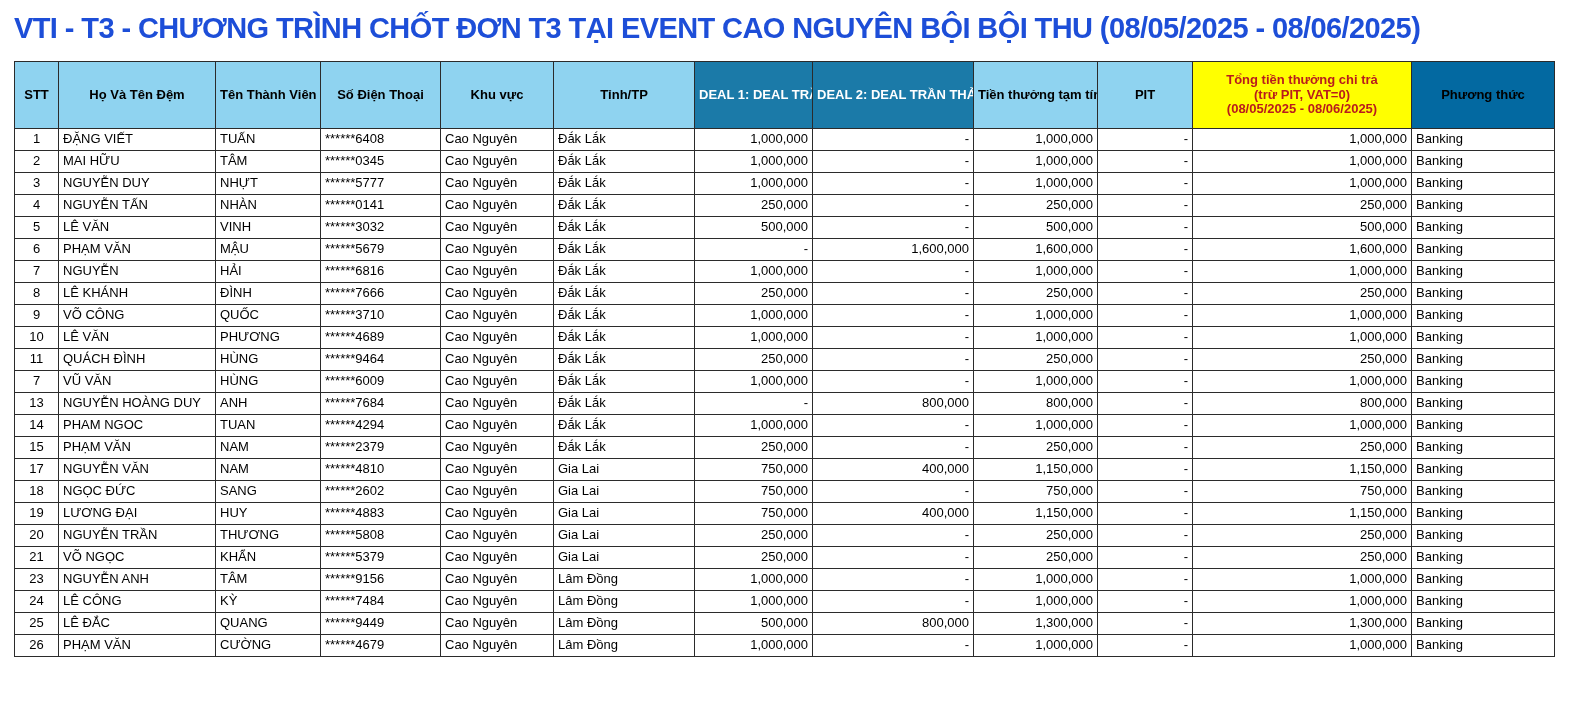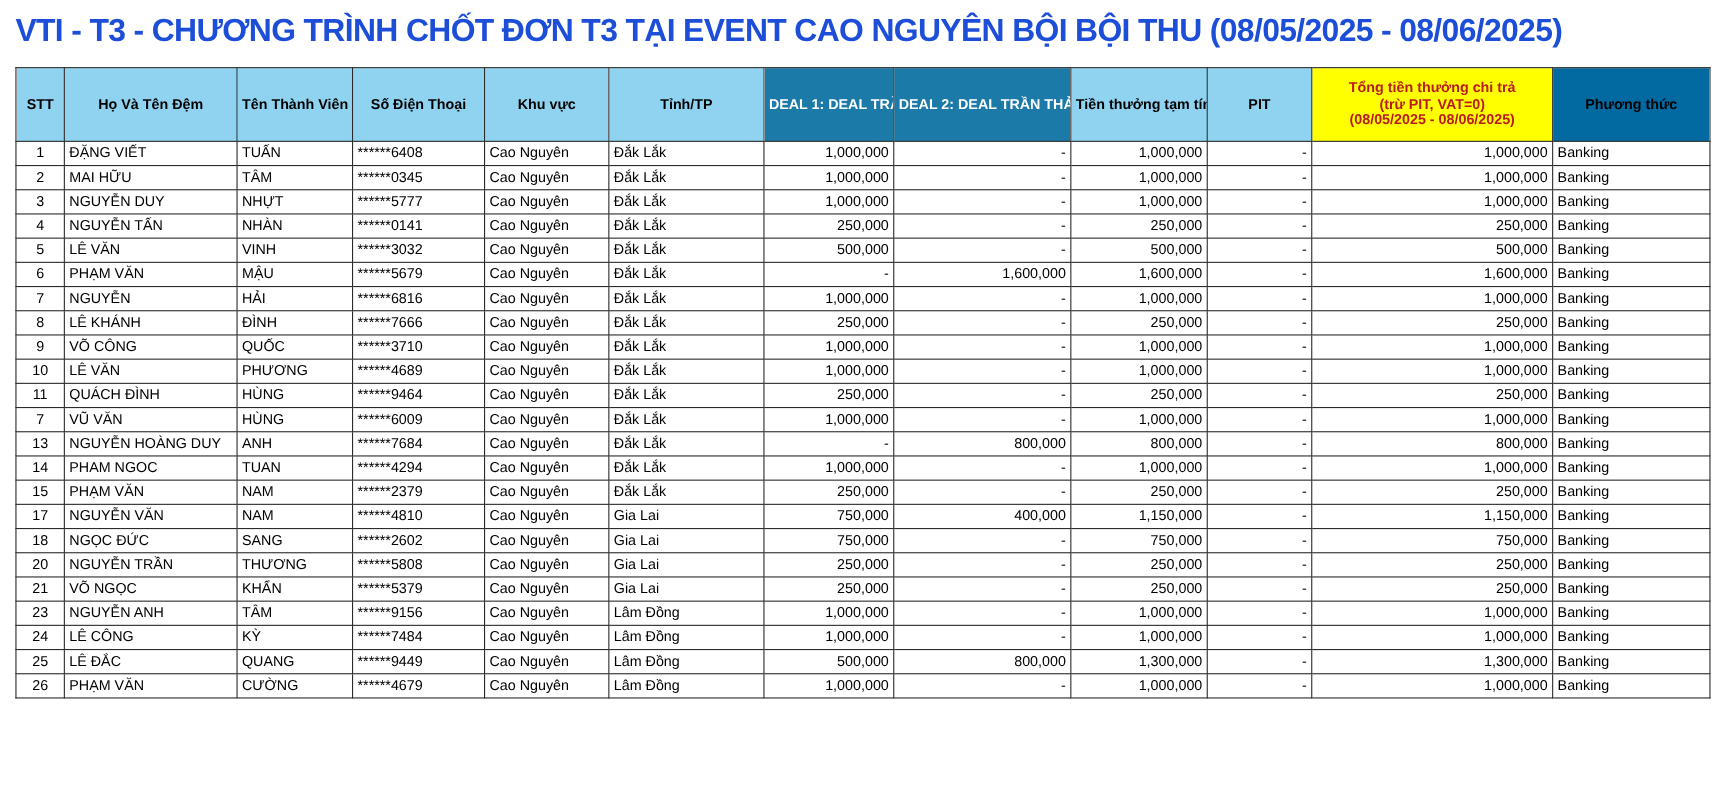"19" tr { html: none -> <tr> <td>19</td> <td>LƯƠNG ĐẠI</td> <td>HUY</td> <td>******4883</td> <td>Cao Nguyên</td> <td>Gia Lai</td> <td>750,000</td> <td>400,000</td> <td>1,150,000</td> <td>-</td> <td>1,150,000</td> <td>Banking</td> </tr> }
